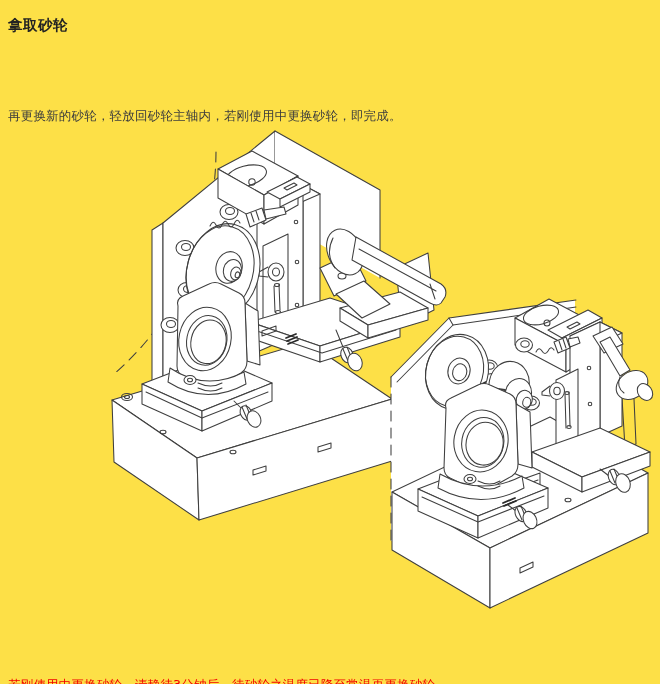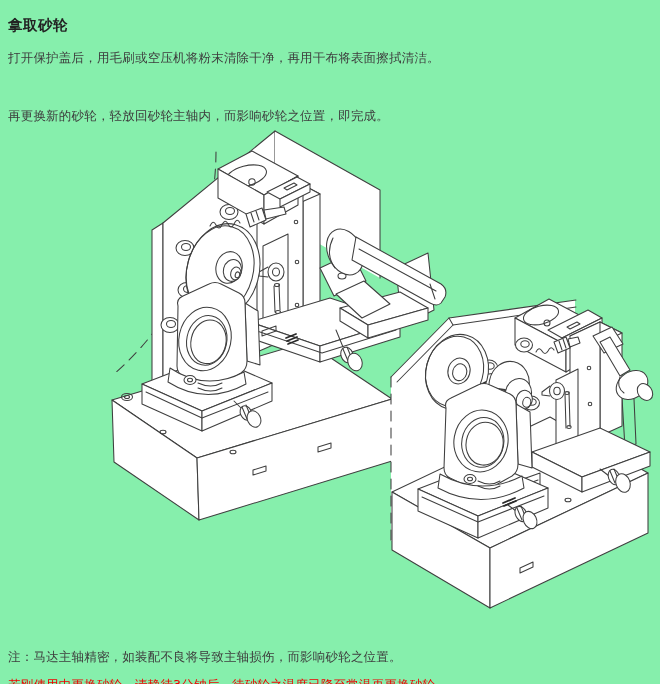"拿取砂轮" .page { background: #86efac -> #fde047 }
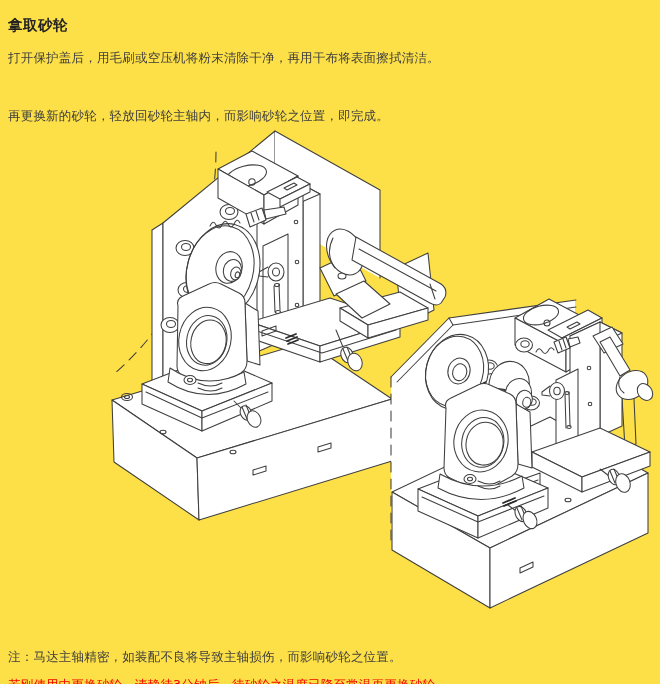"打开保护盖后，用毛刷或空压机将粉末清除干净，再用干布将表面擦拭清洁。" p.step { html: <p>打开保护盖后，用毛刷或空压机将粉末清除干净，再用干布将表面擦拭清洁。</p> -> none }
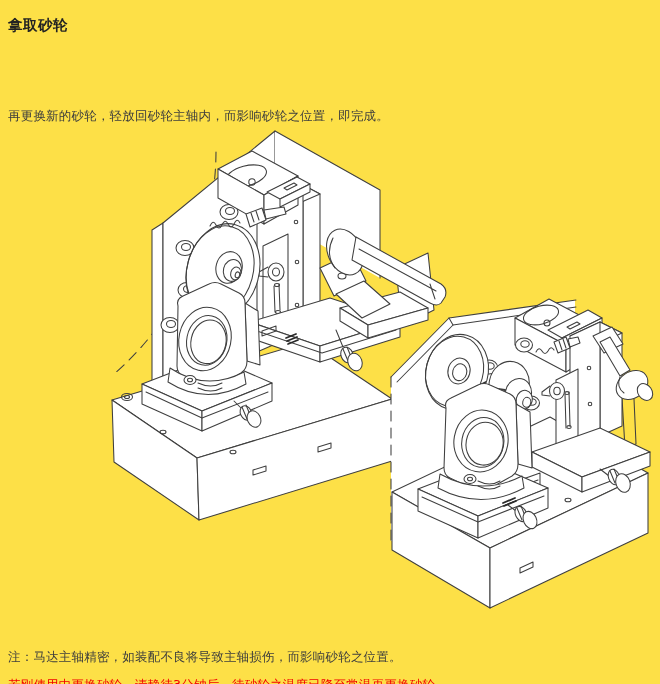"再更换新的砂轮，轻放回砂轮主轴内，而影响砂轮之位置，即完成。" p.step { text: 而影响砂轮之位置 -> 若刚使用中更换砂轮 }
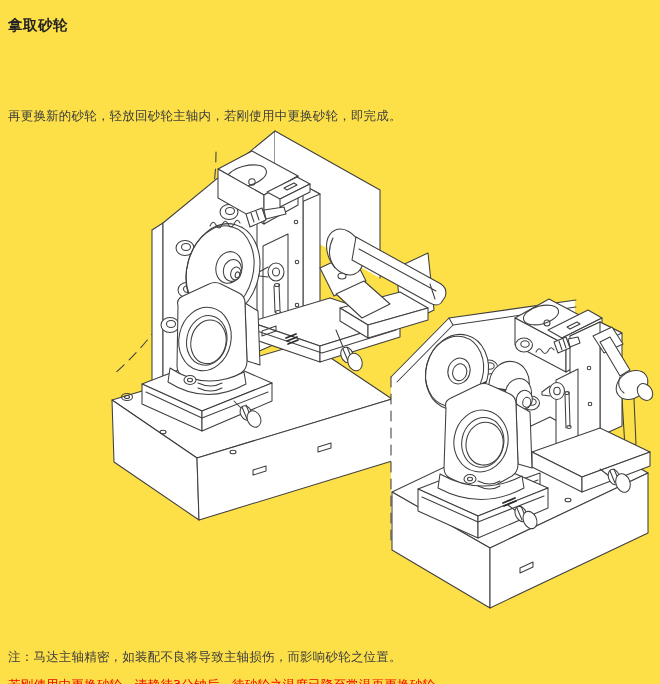"注：马达主轴精密，如装配不良将导致主轴损伤，而影响砂轮之位置。" p.note-text { html: <p>注：马达主轴精密，如装配不良将导致主轴损伤，而影响砂轮之位置。</p> -> none }
